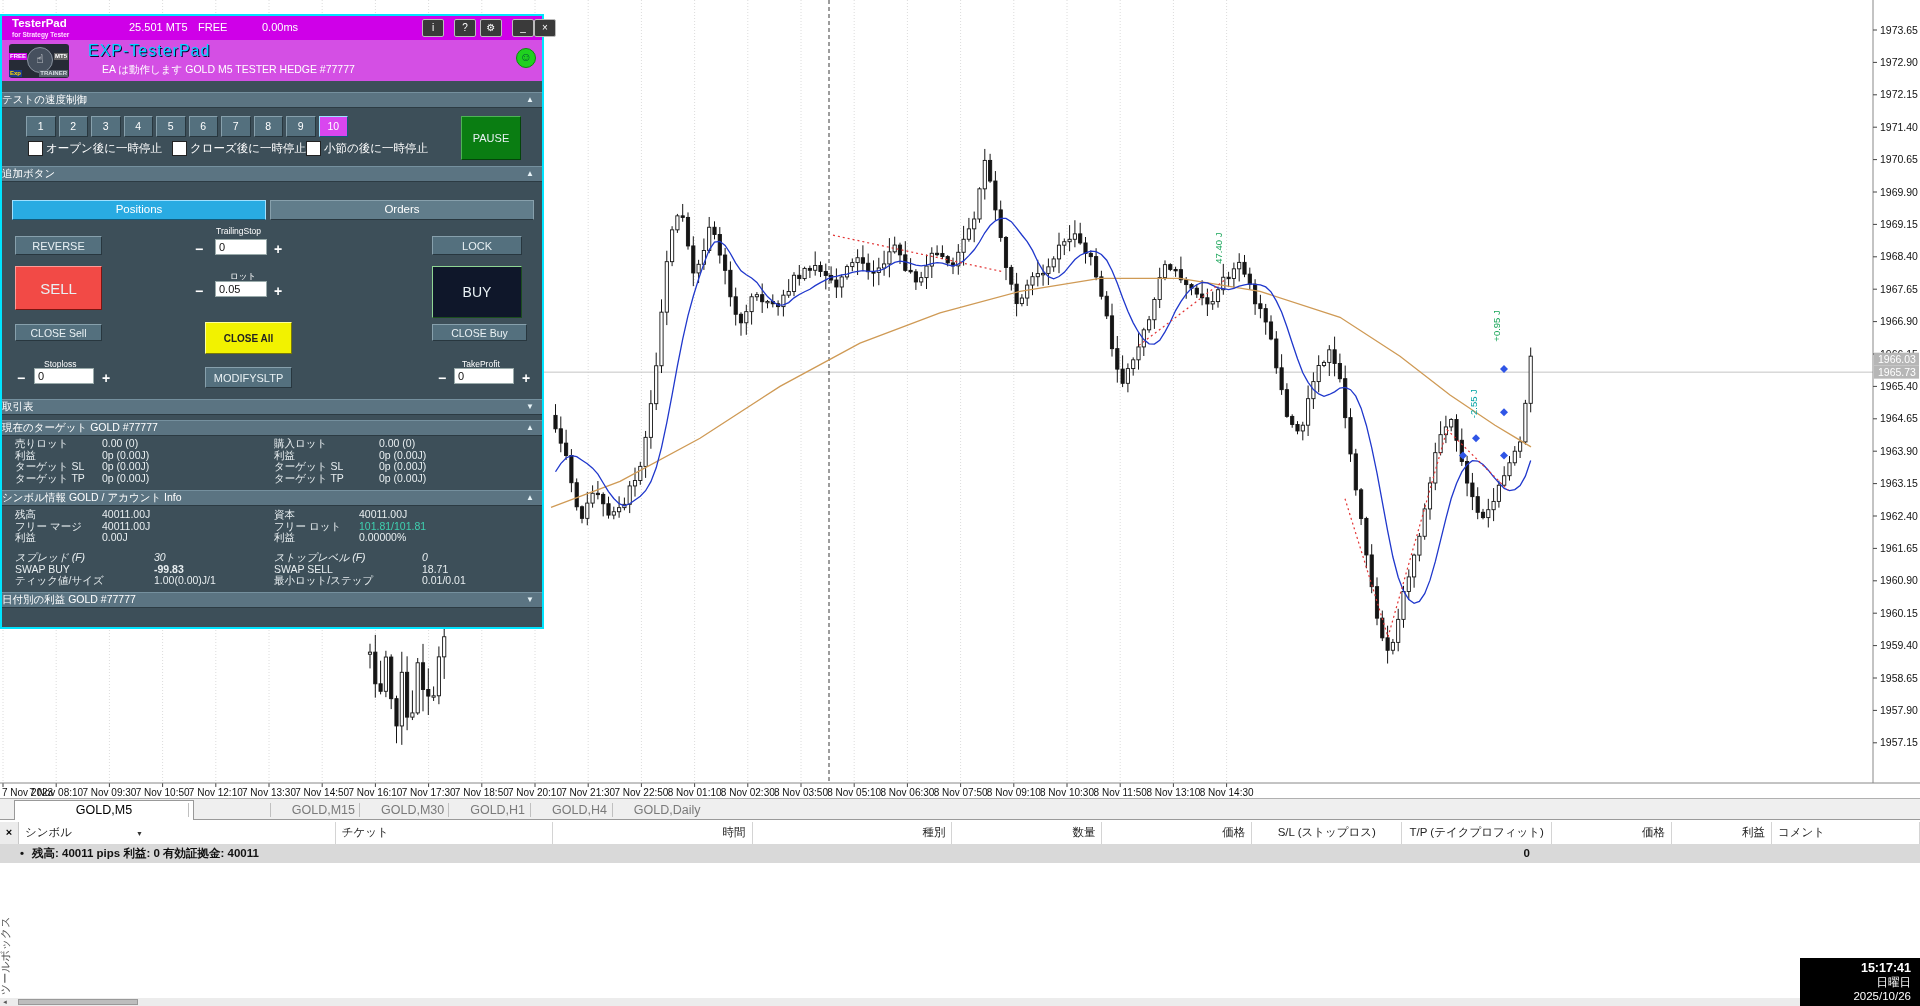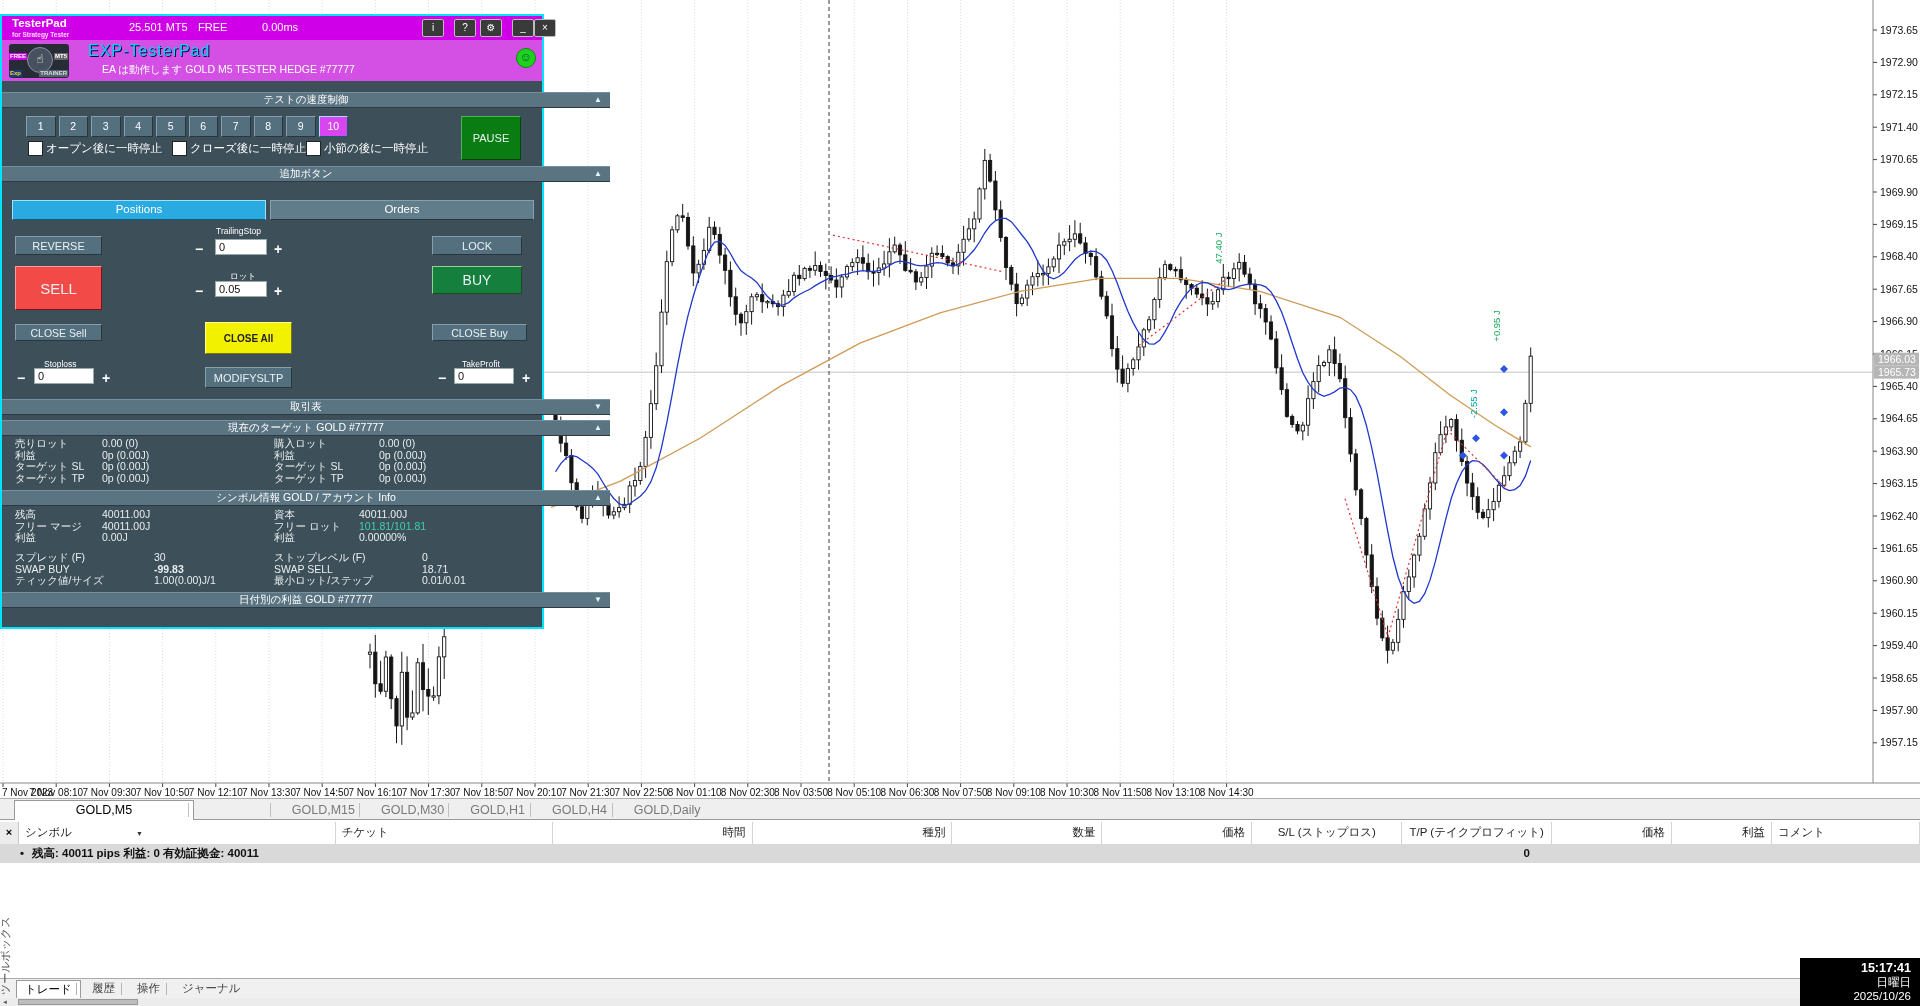"テストの速度制御" .secbar { text-align: center -> none; width: 608px -> 540px }
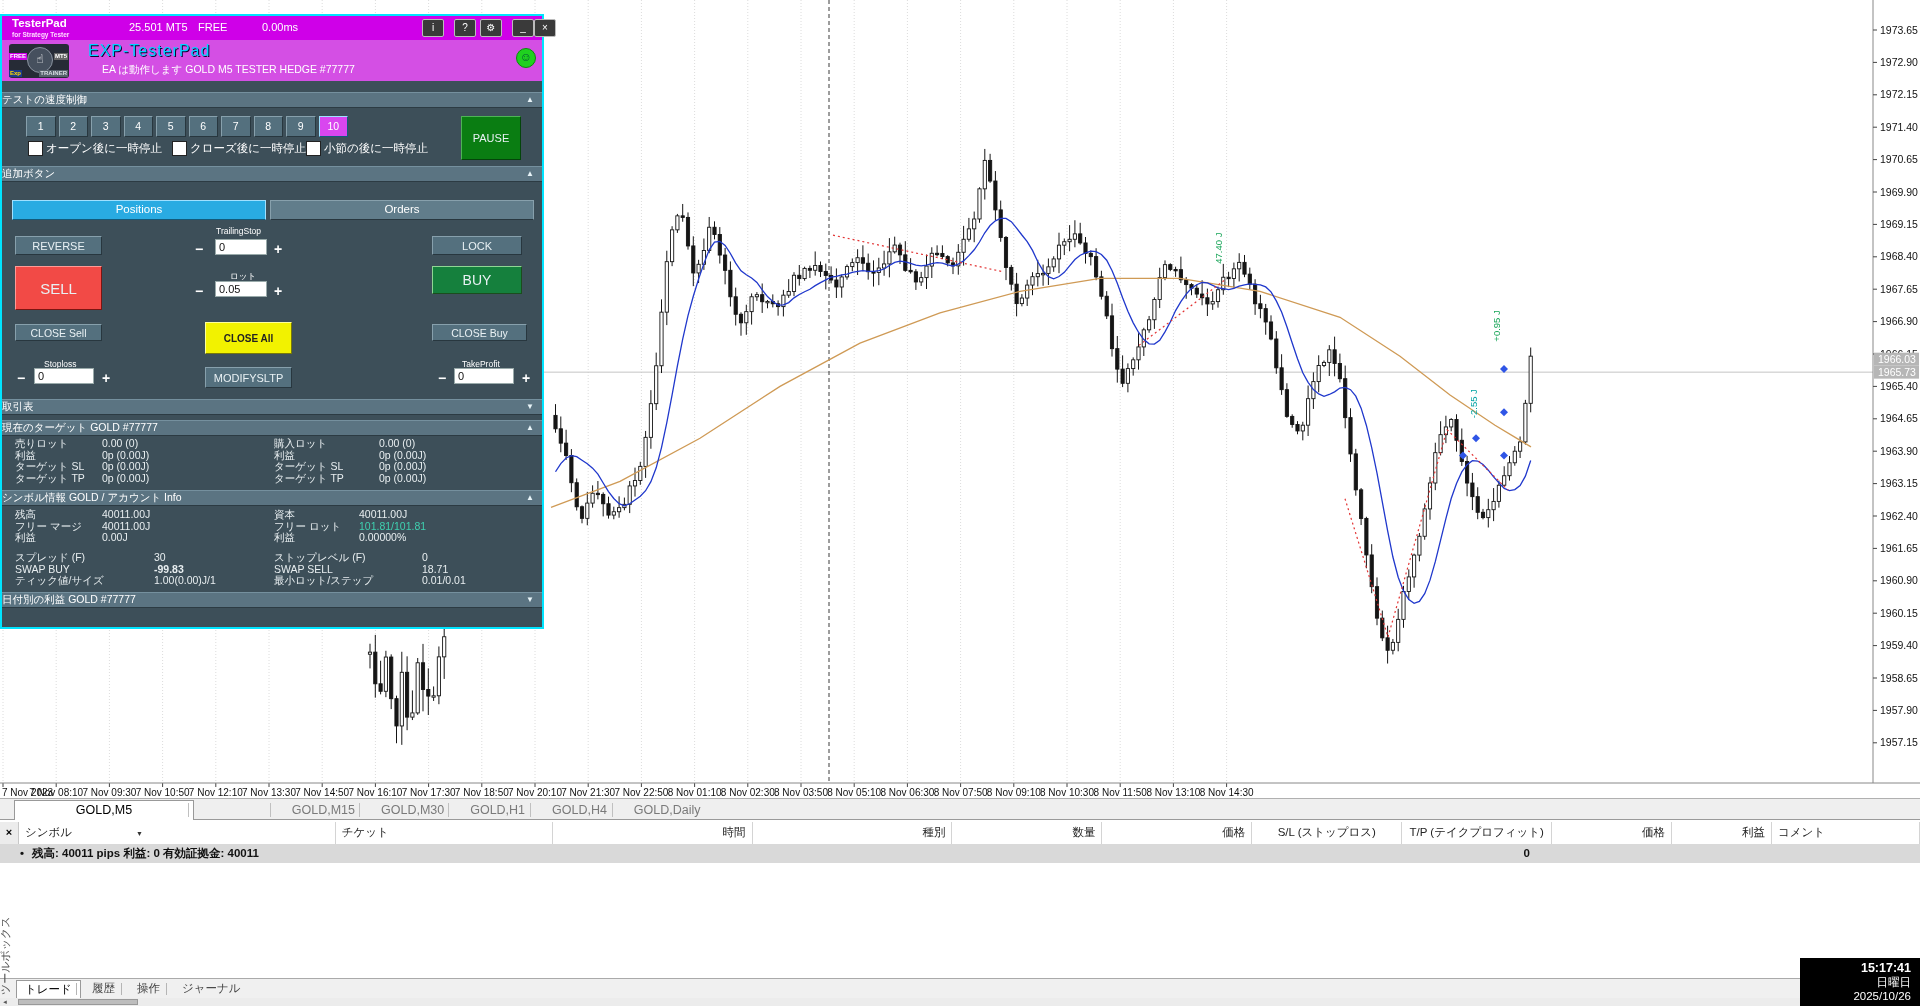"BUY" button.pbtn { background: #15803d -> #0f172a; height: 28px -> 52px }
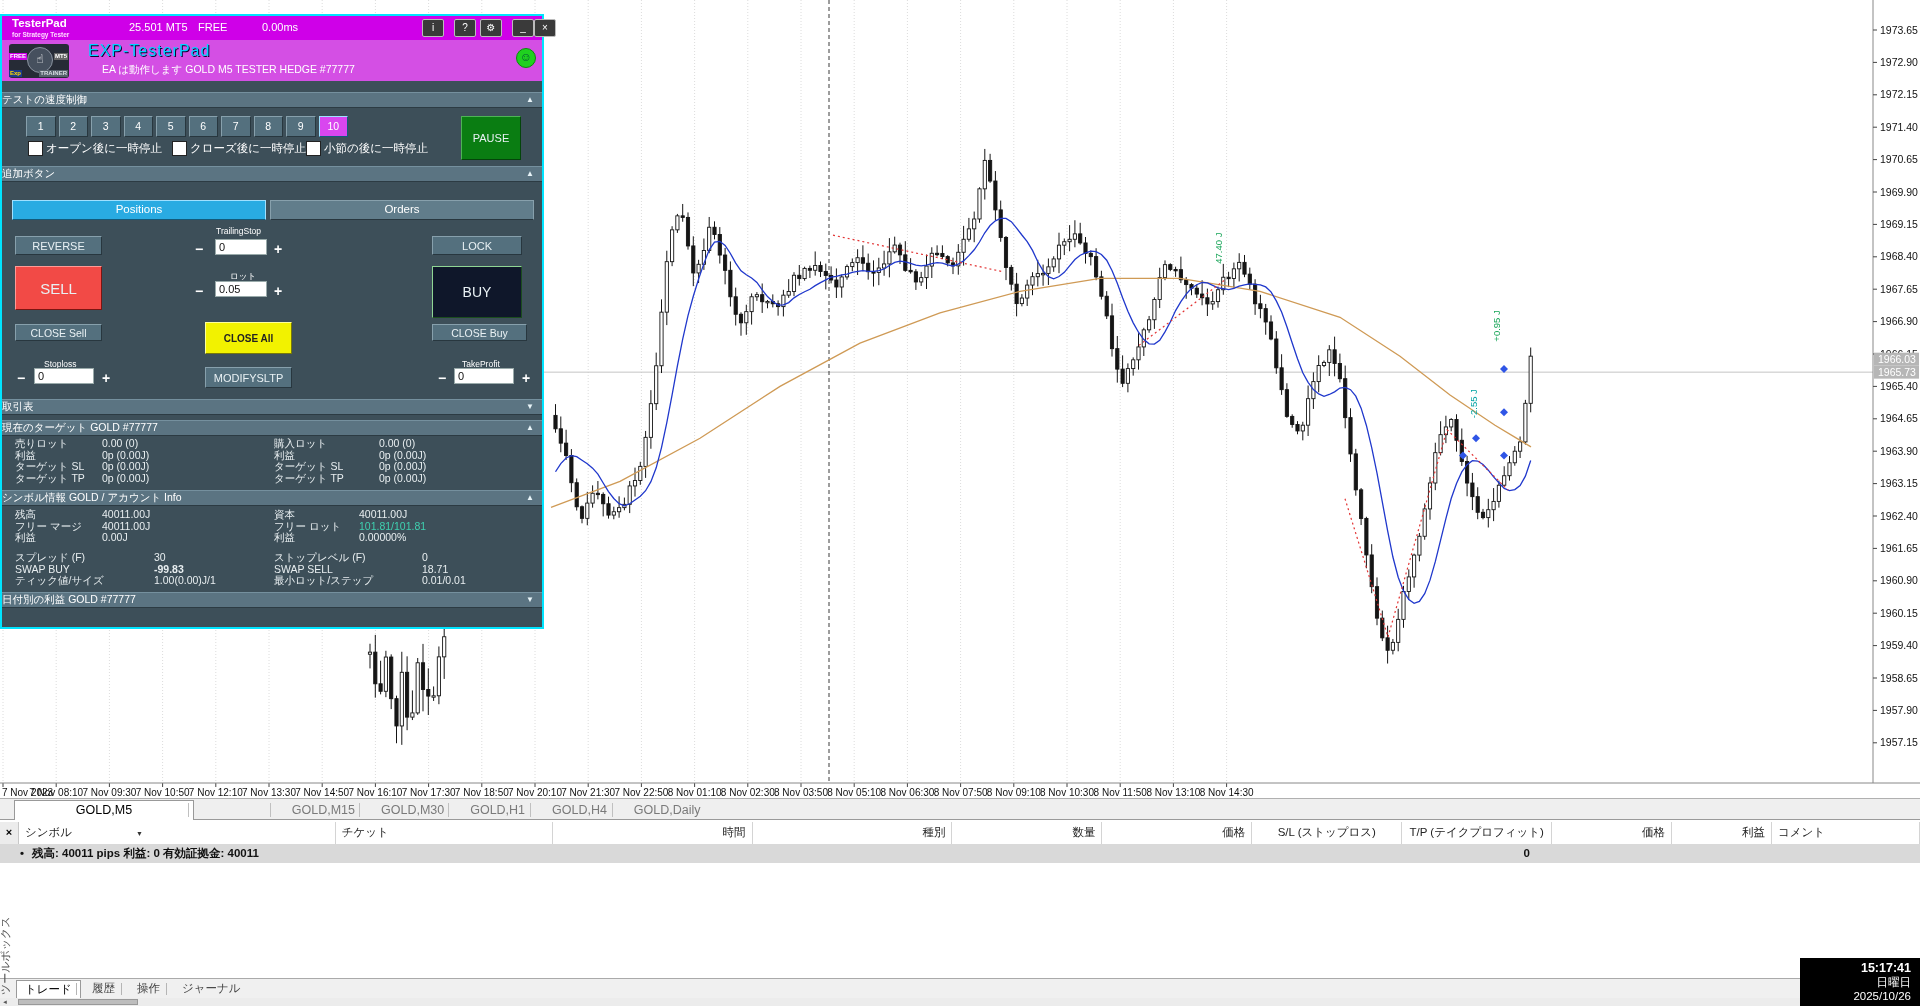"スプレッド (F)" div.row4 { font-style: none -> italic }
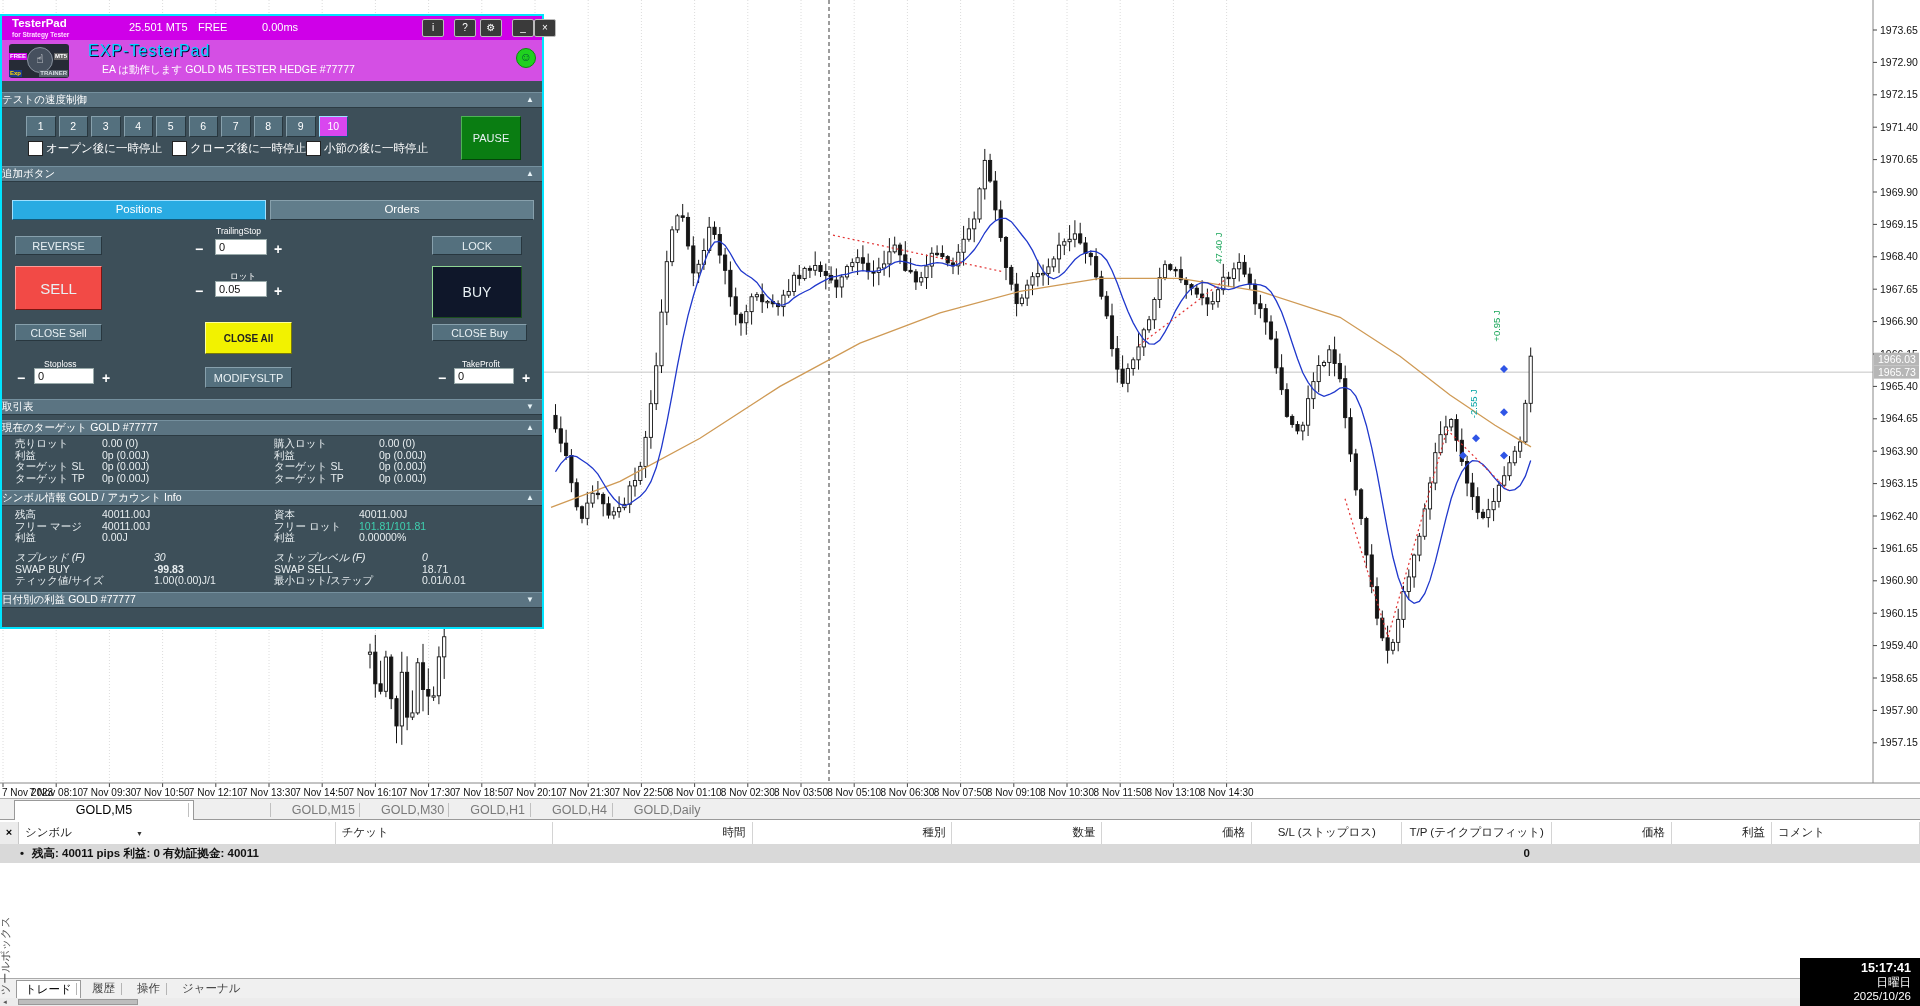"トレード" div { html: <div> <div>トレード</div> <div></div> <div>履歴</div> <div></div> <div>操作</div> <div></div> <div>ジャーナル</div> </div> -> none }
